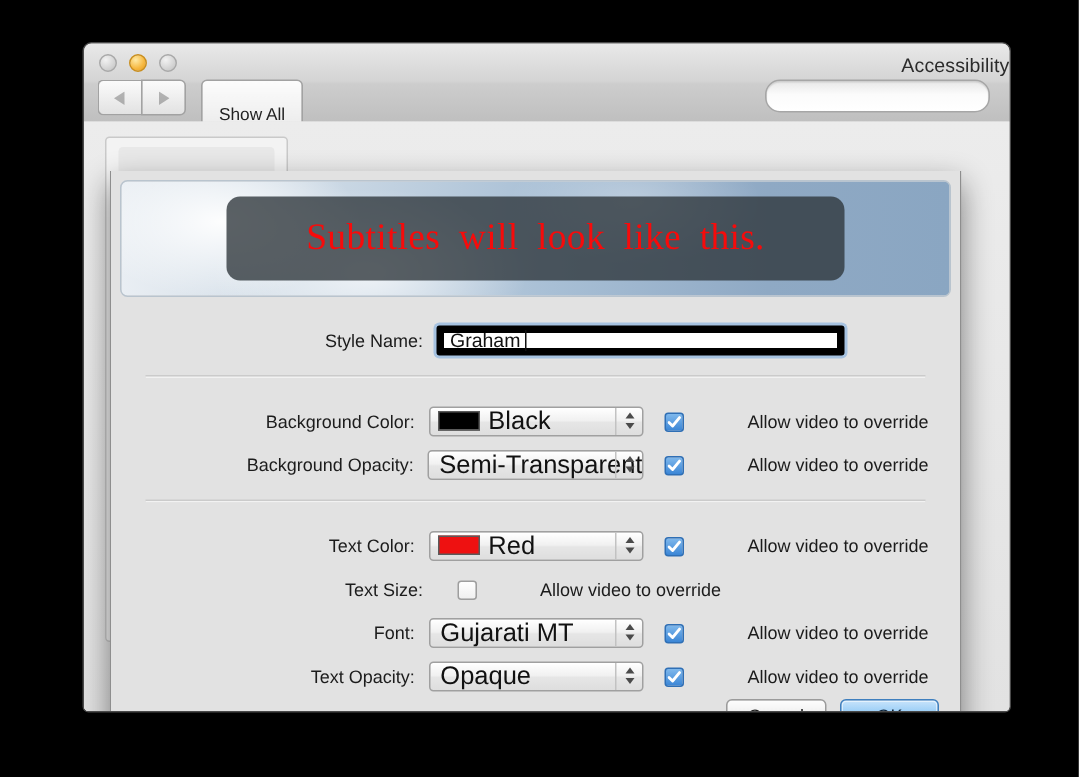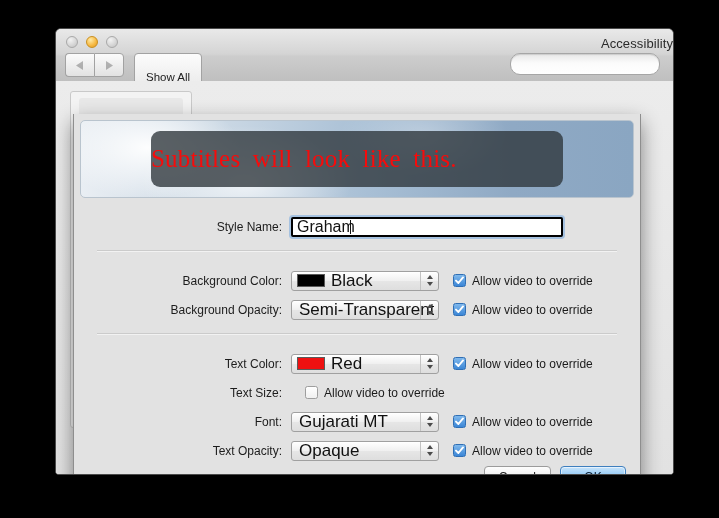"Subtitles will look like this." #captionbox { justify-content: flex-start -> center }
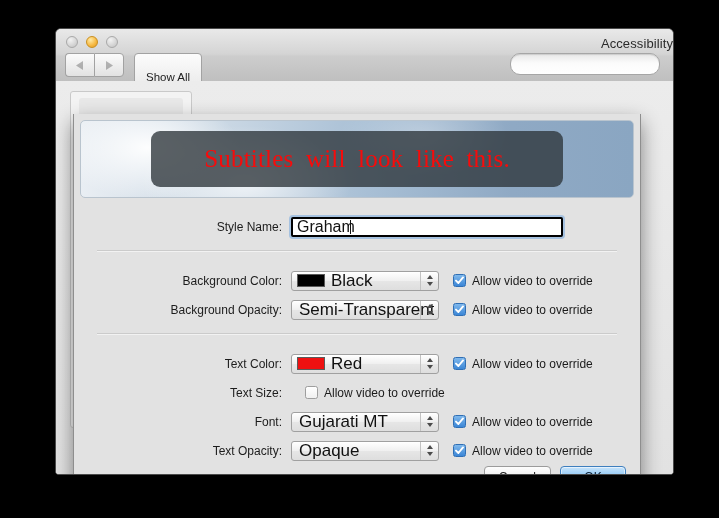"Graham" .textfield { border: 2px solid #000000 -> 5px solid #000000; font-size: 16px -> 13px }
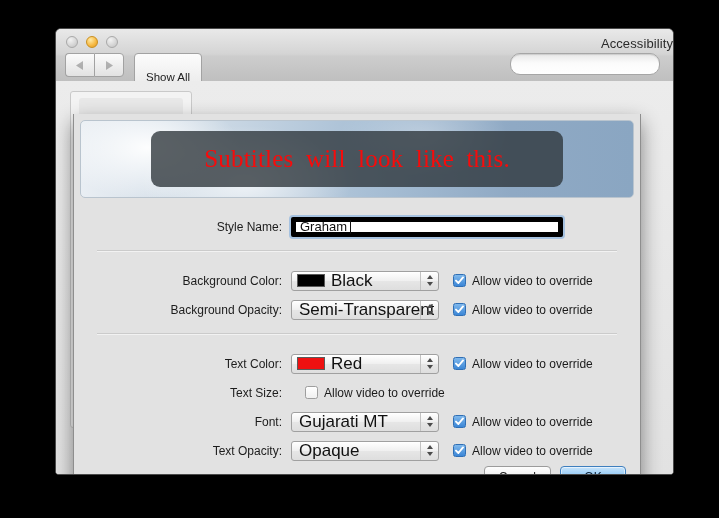"Allow video to override" .chkwrap { align-items: flex-start -> flex-end; gap: none -> 36px }
